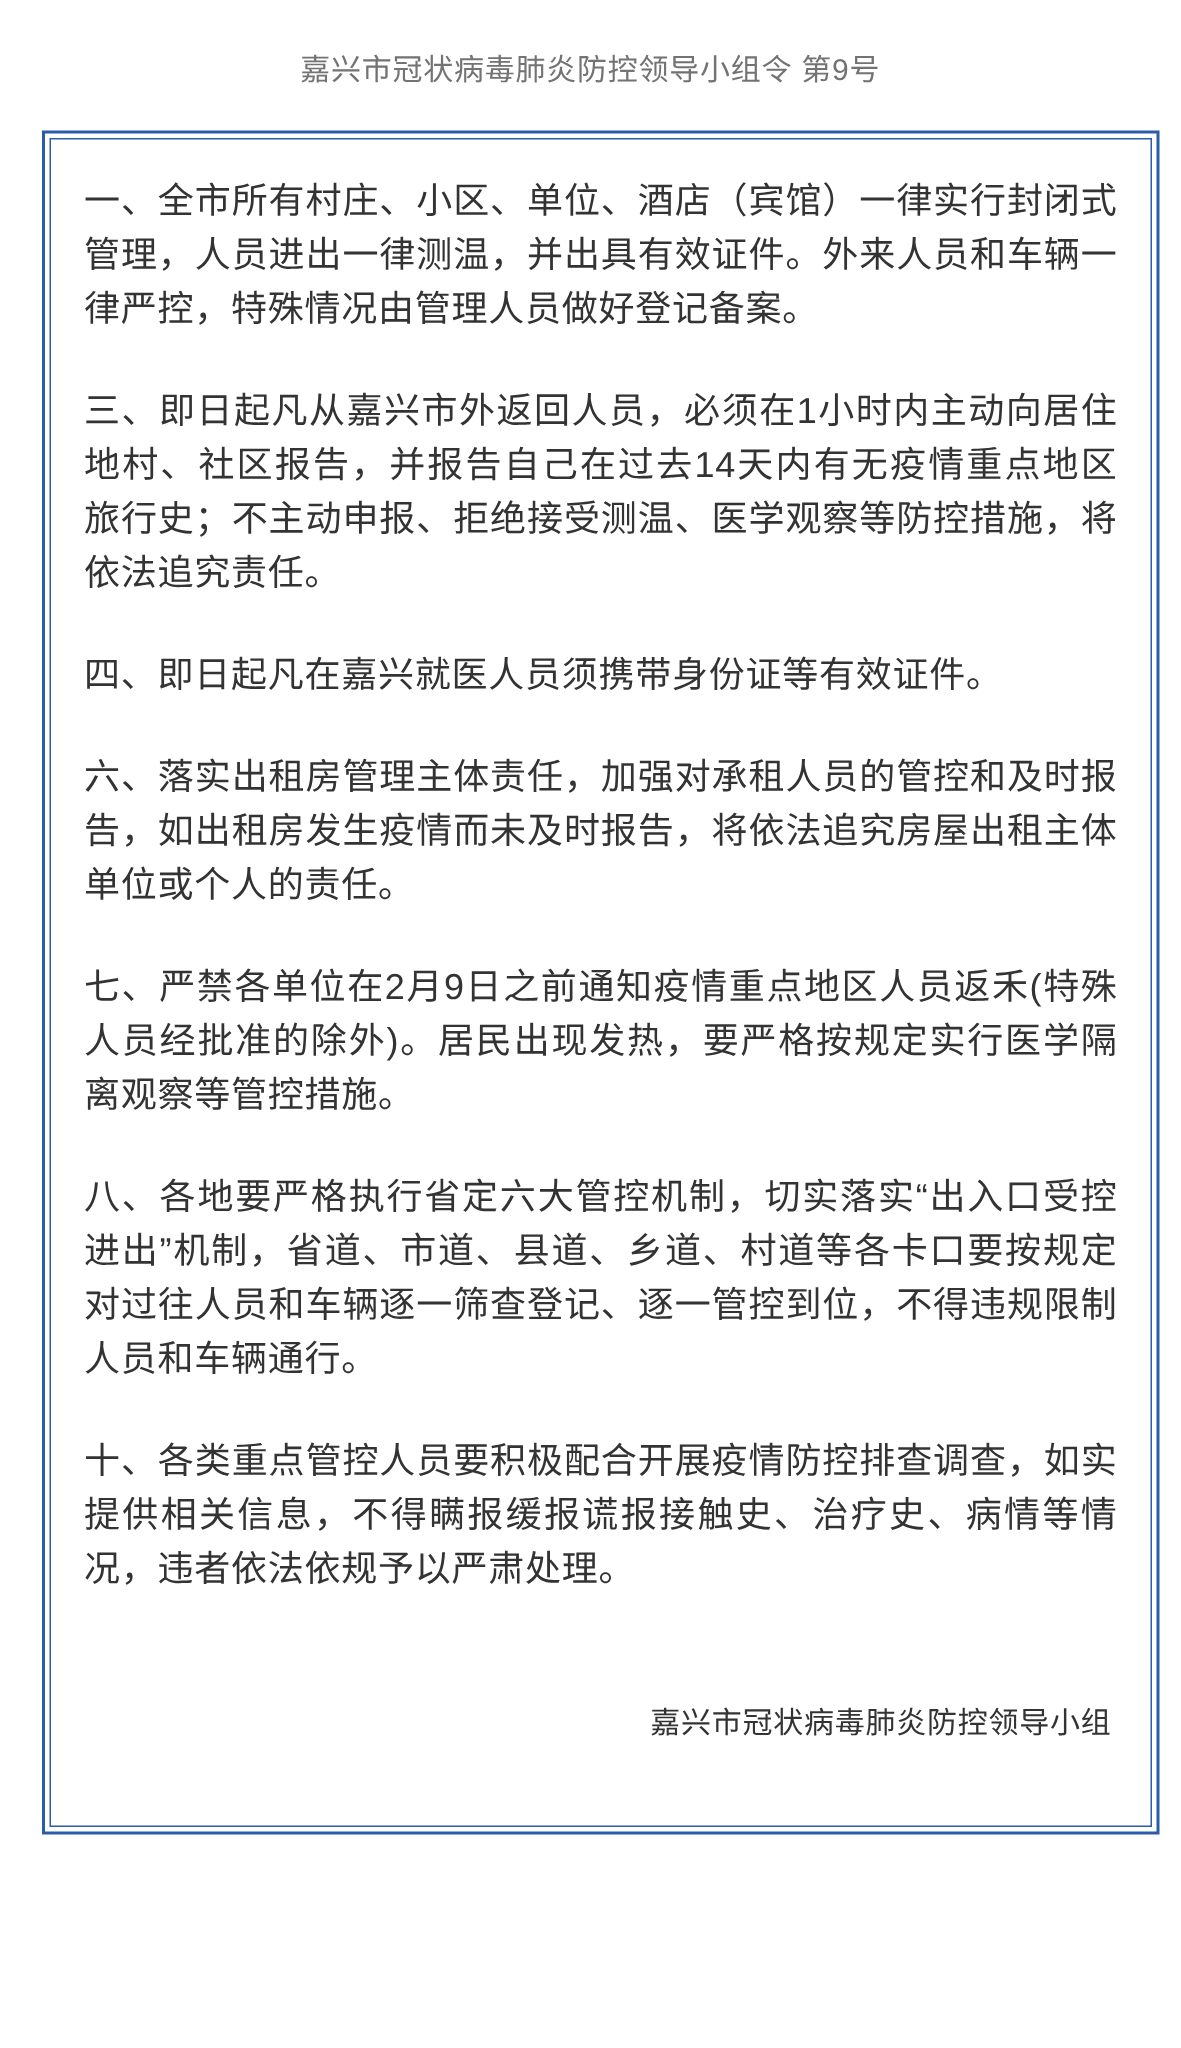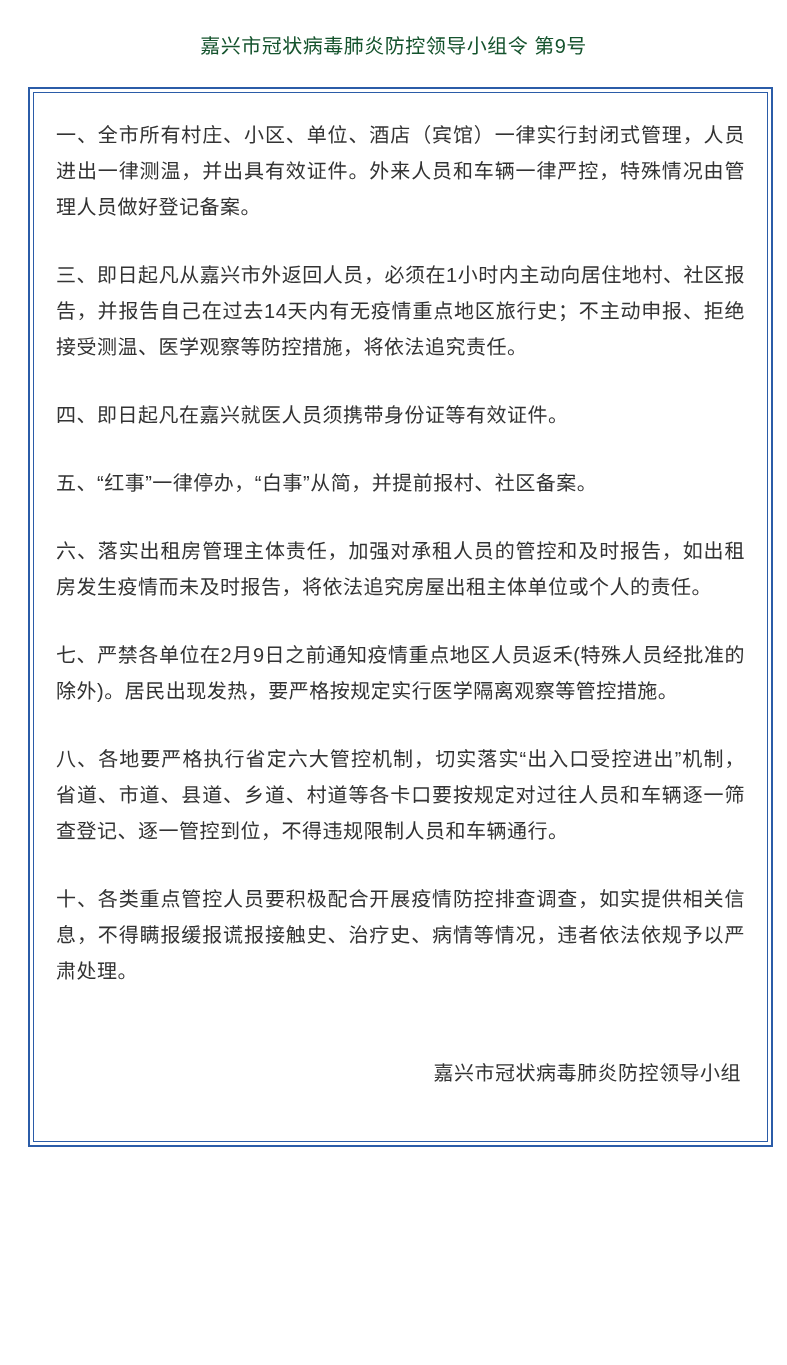"嘉兴市冠状病毒肺炎防控领导小组令 第9号" .title { color: #14532d -> #737373 }
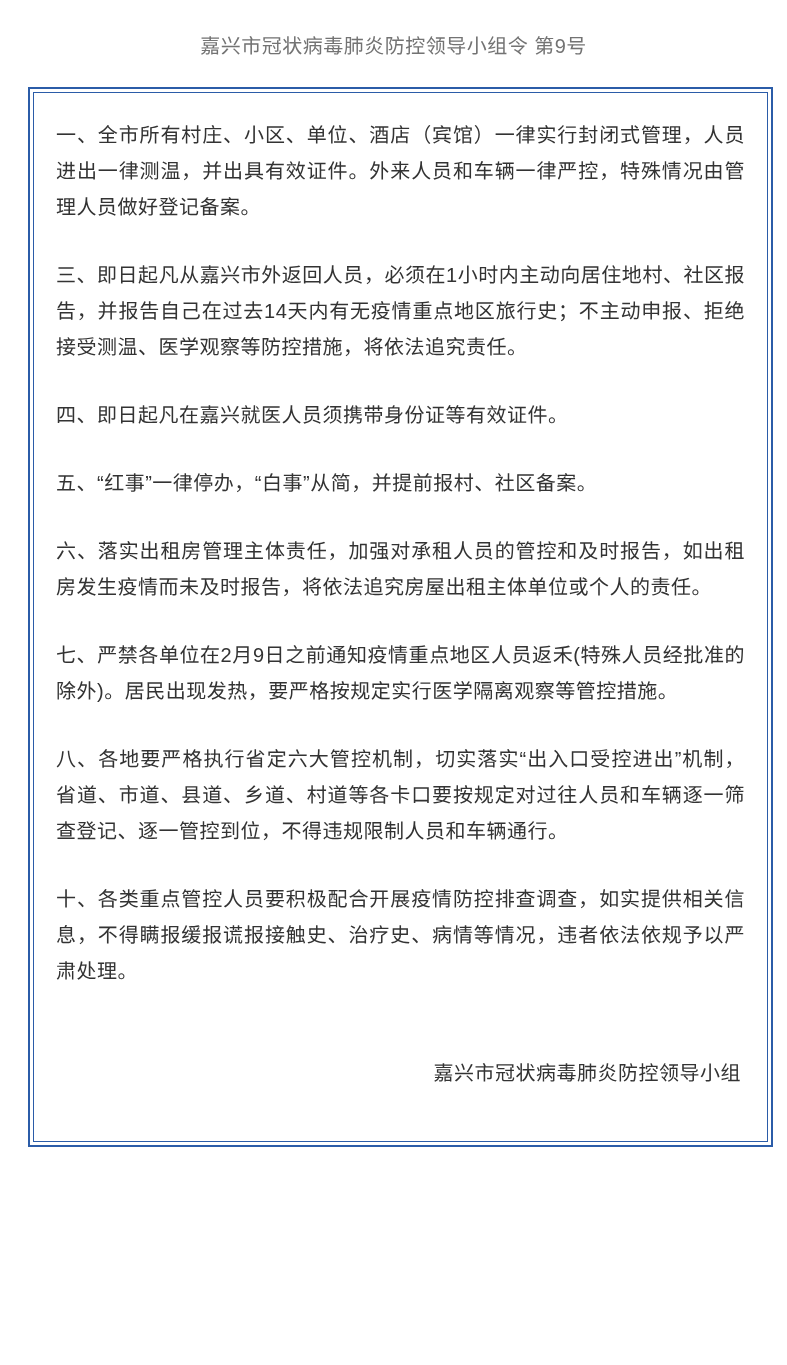"一、全市所有村庄、小区、单位、酒店（宾馆）一律实行封闭式管理，人员进出一律测温，" .item { font-size: 20px -> 24px }
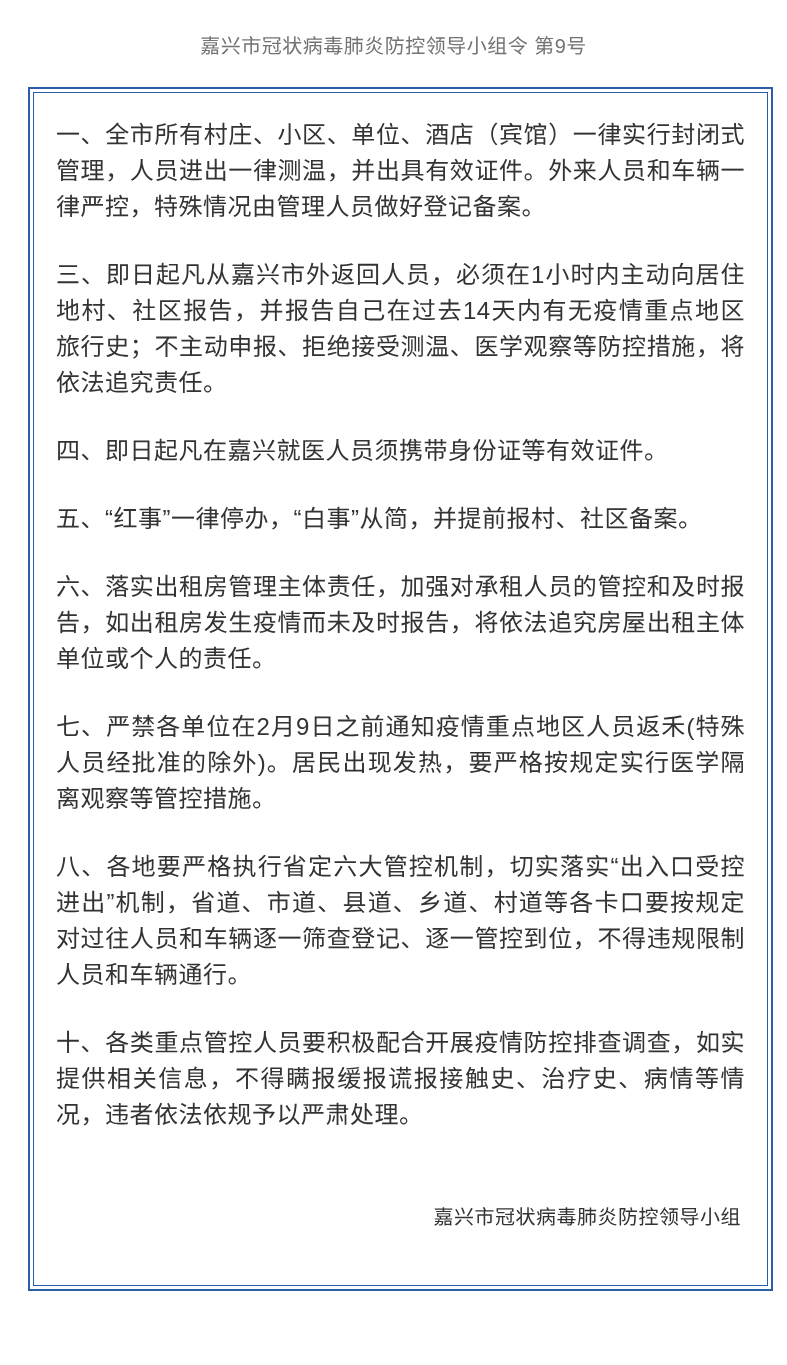"五、“红事”一律停办，“白事”从简，并提前报村、社区备案。" p.item { html: <p>五、“红事”一律停办，“白事”从简，并提前报村、社区备案。</p> -> none }
